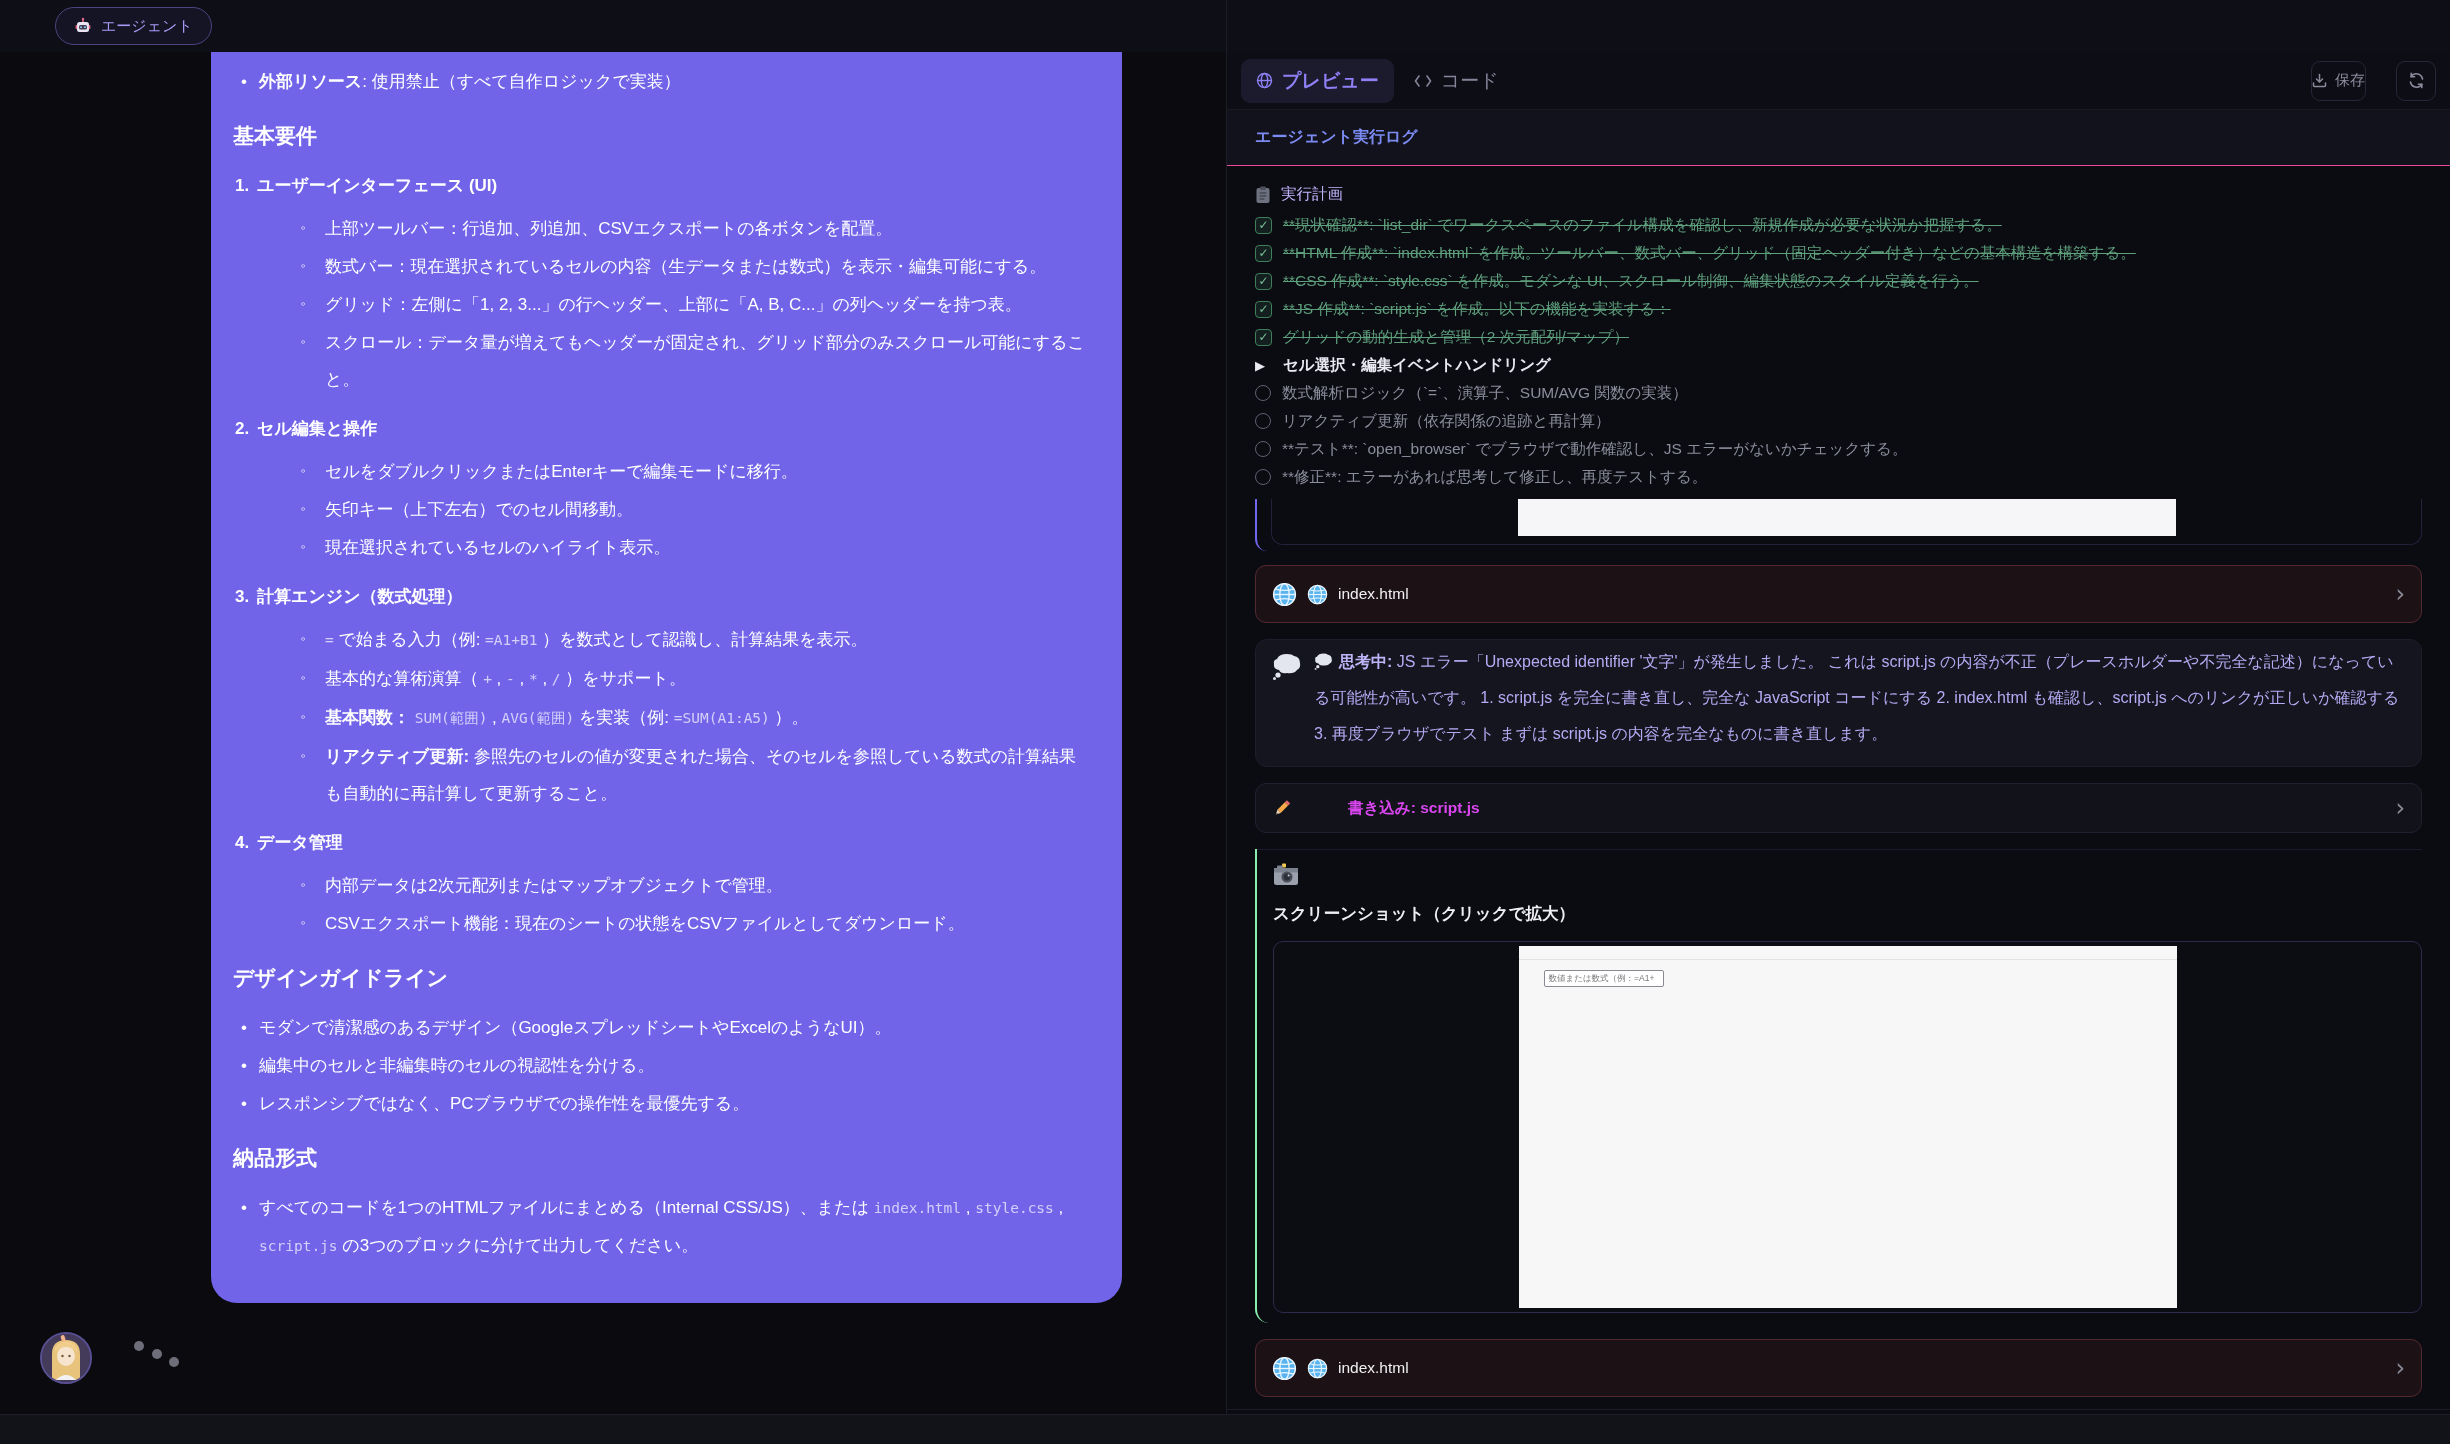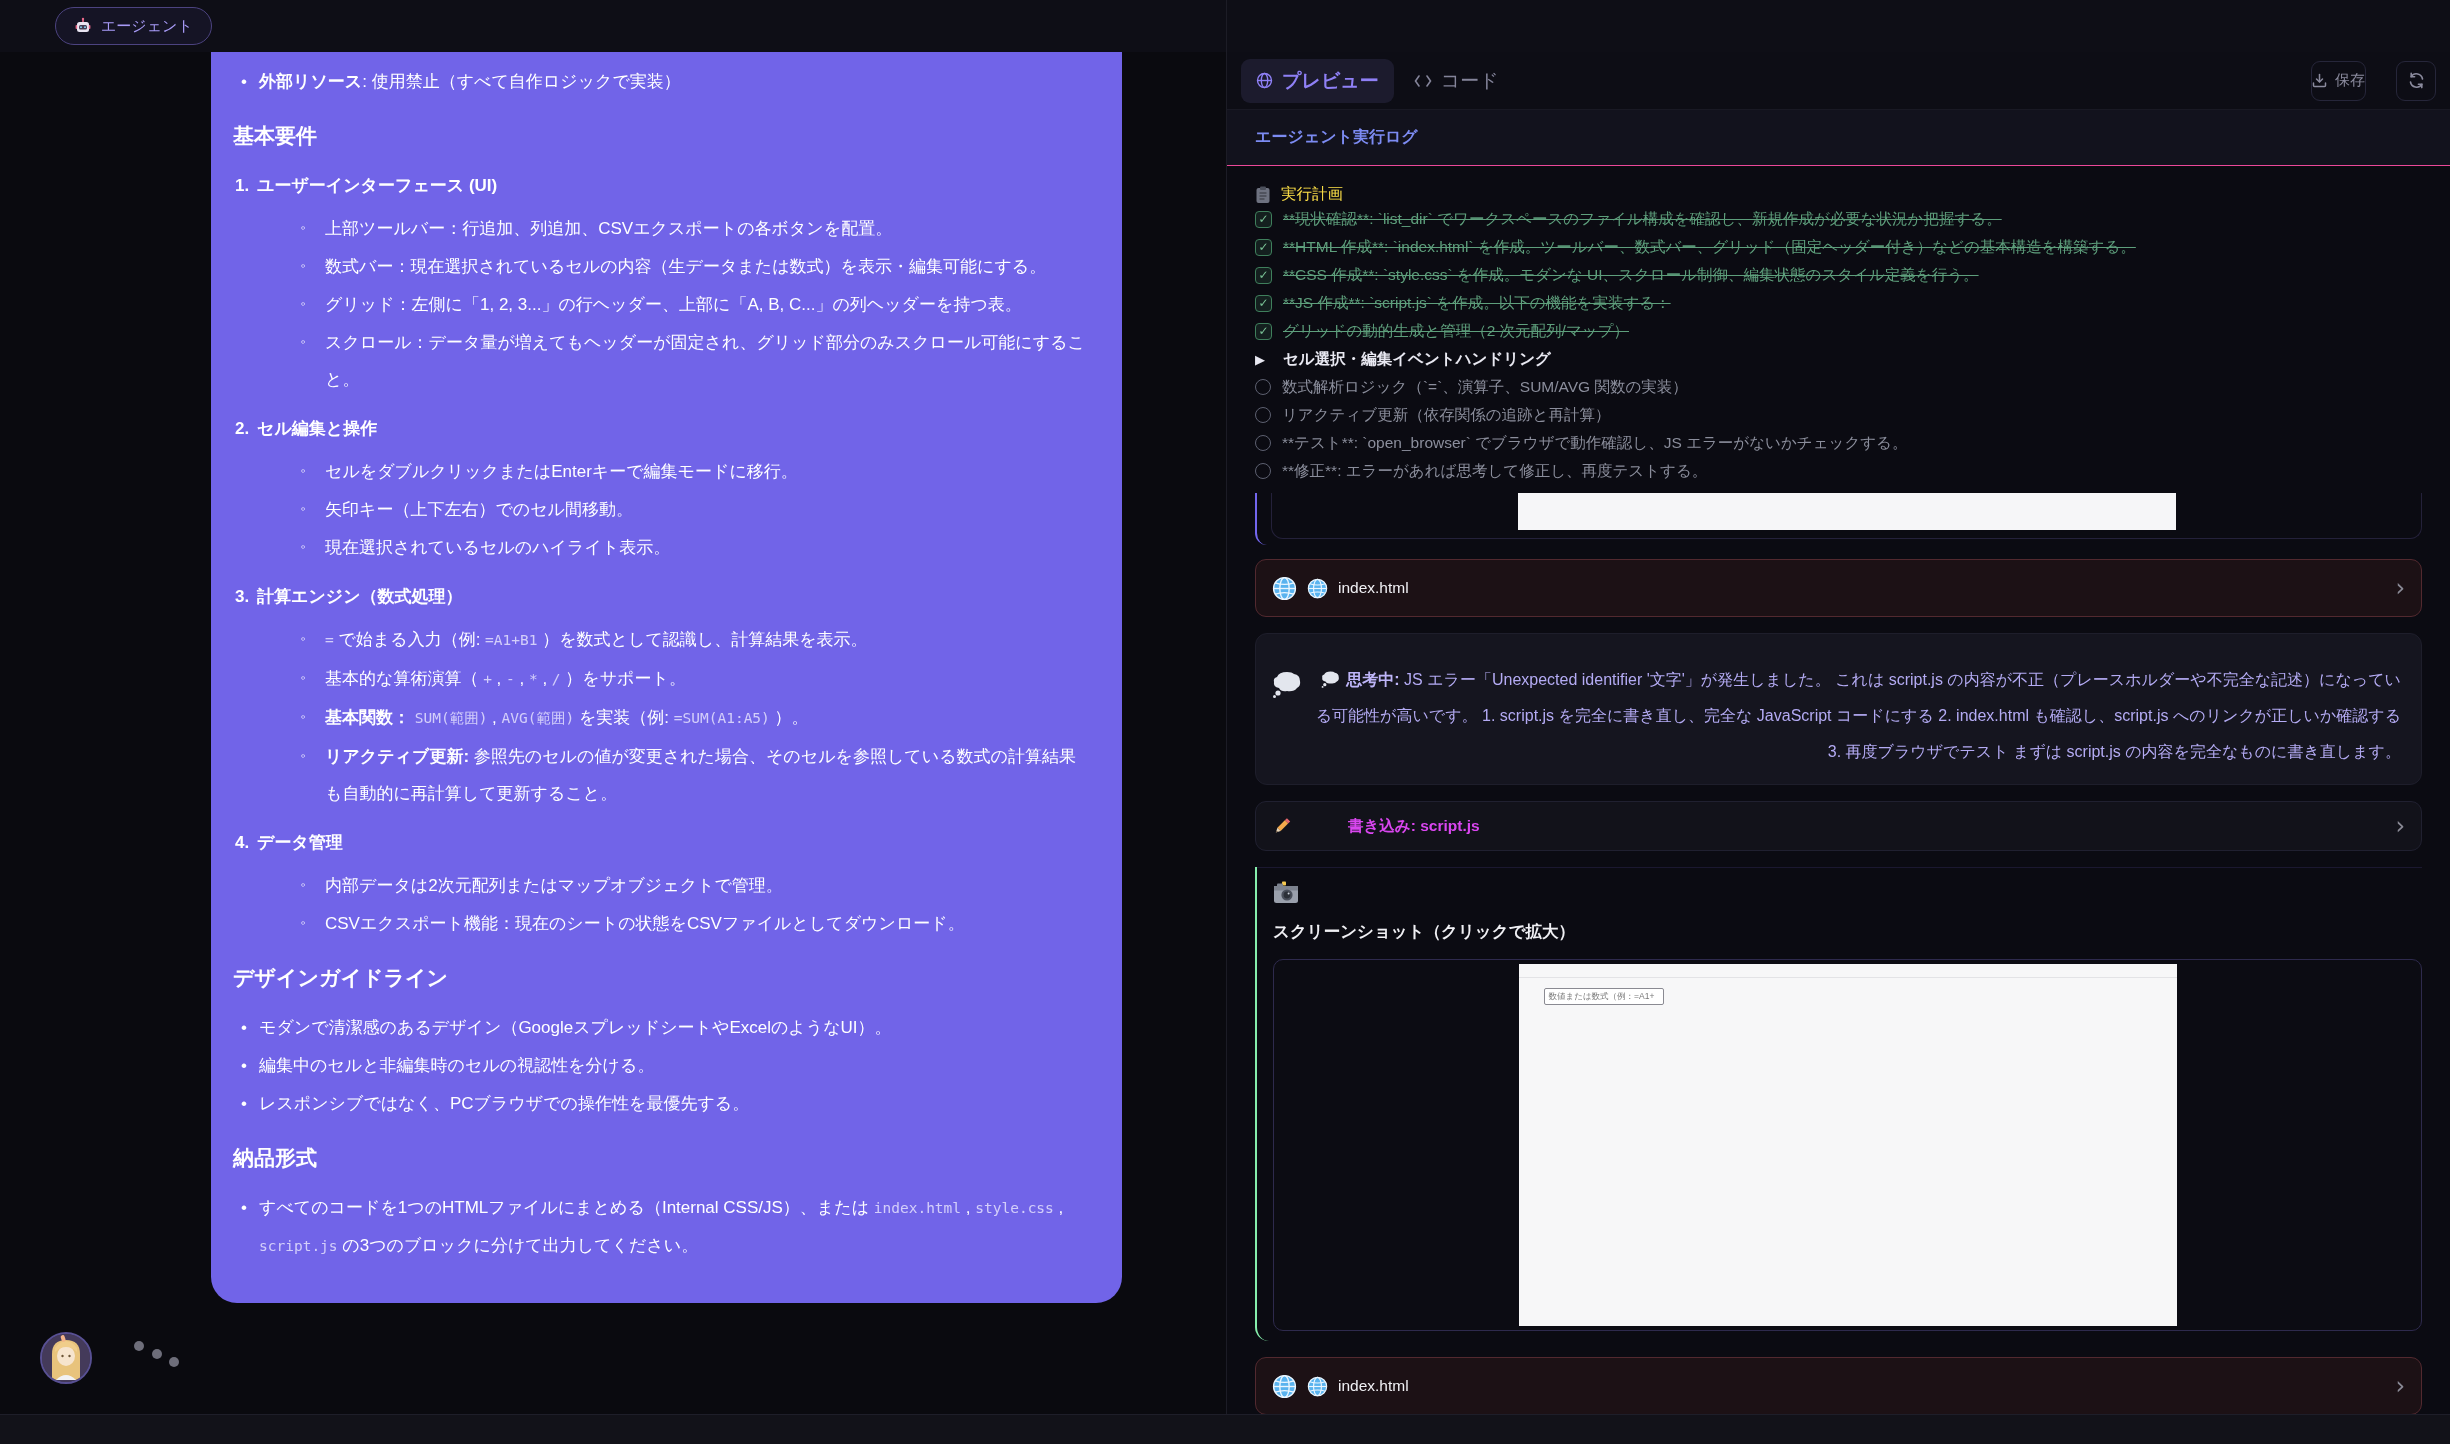"実行計画" .plan-head { color: #fde047 -> #c4b5fd; margin: 8px 0 0 -> 8px 0 6px }
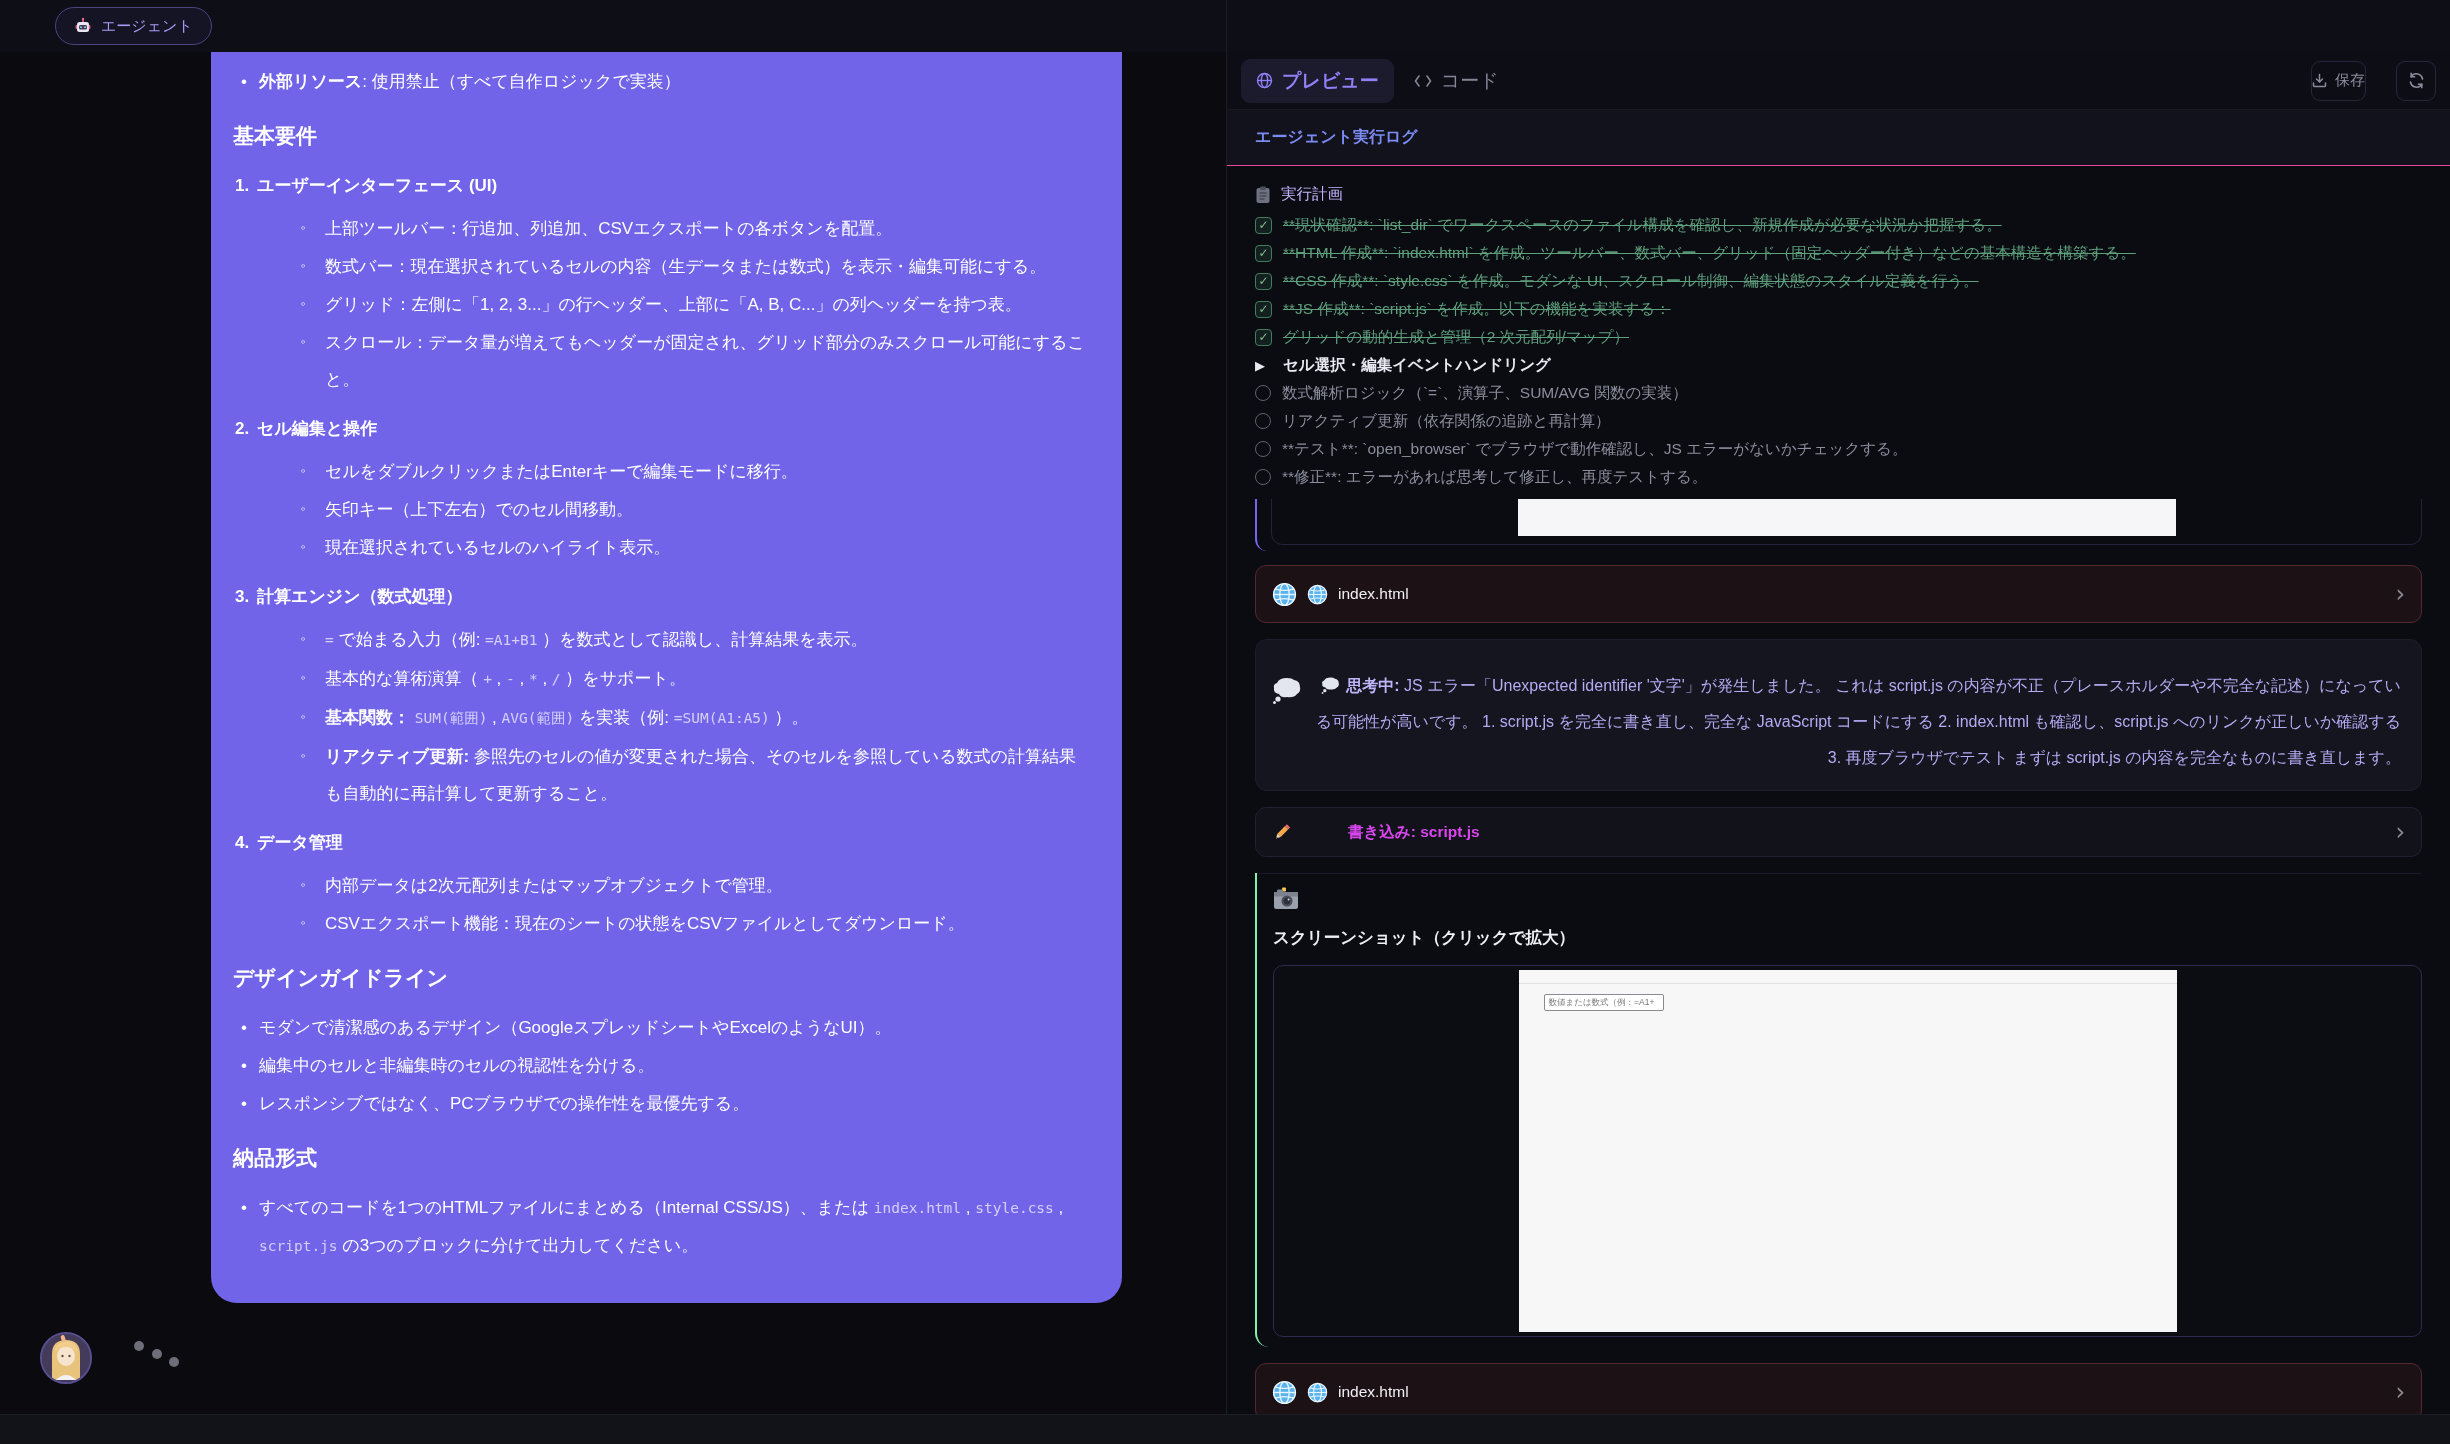"思考中: JS エラー「Unexpected identifier" .think-card { padding: 28px 20px 14px 16px -> 4px 20px 14px 16px; text-align: right -> none }
